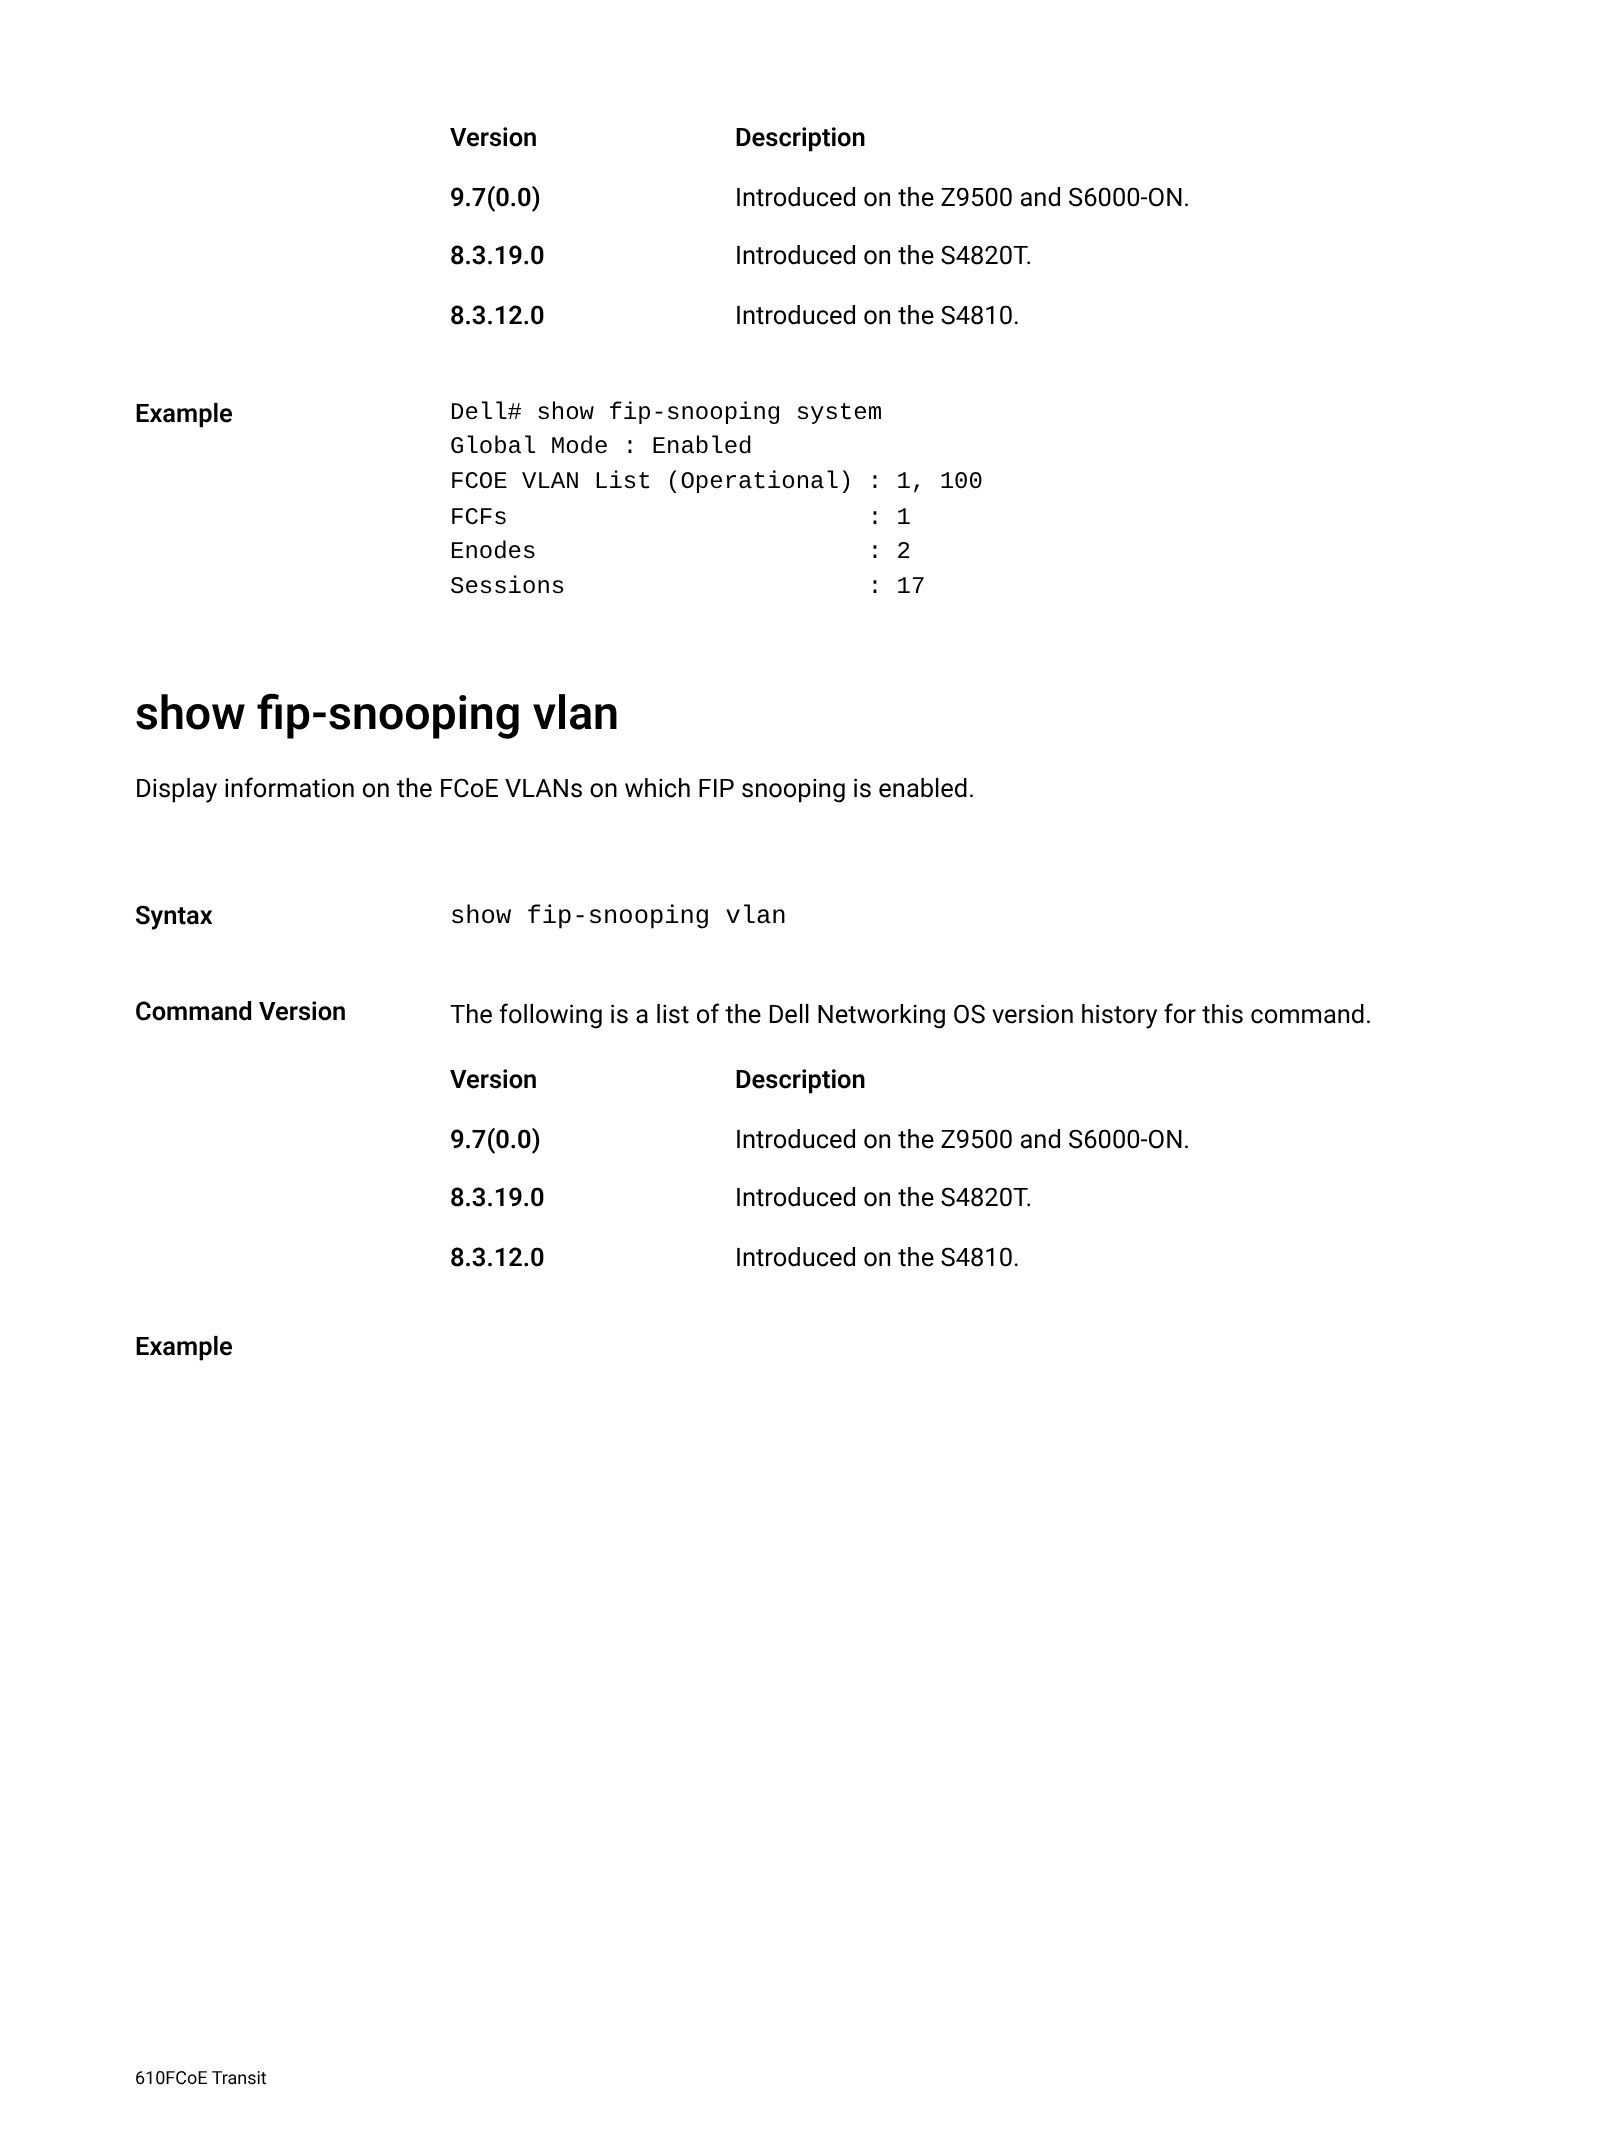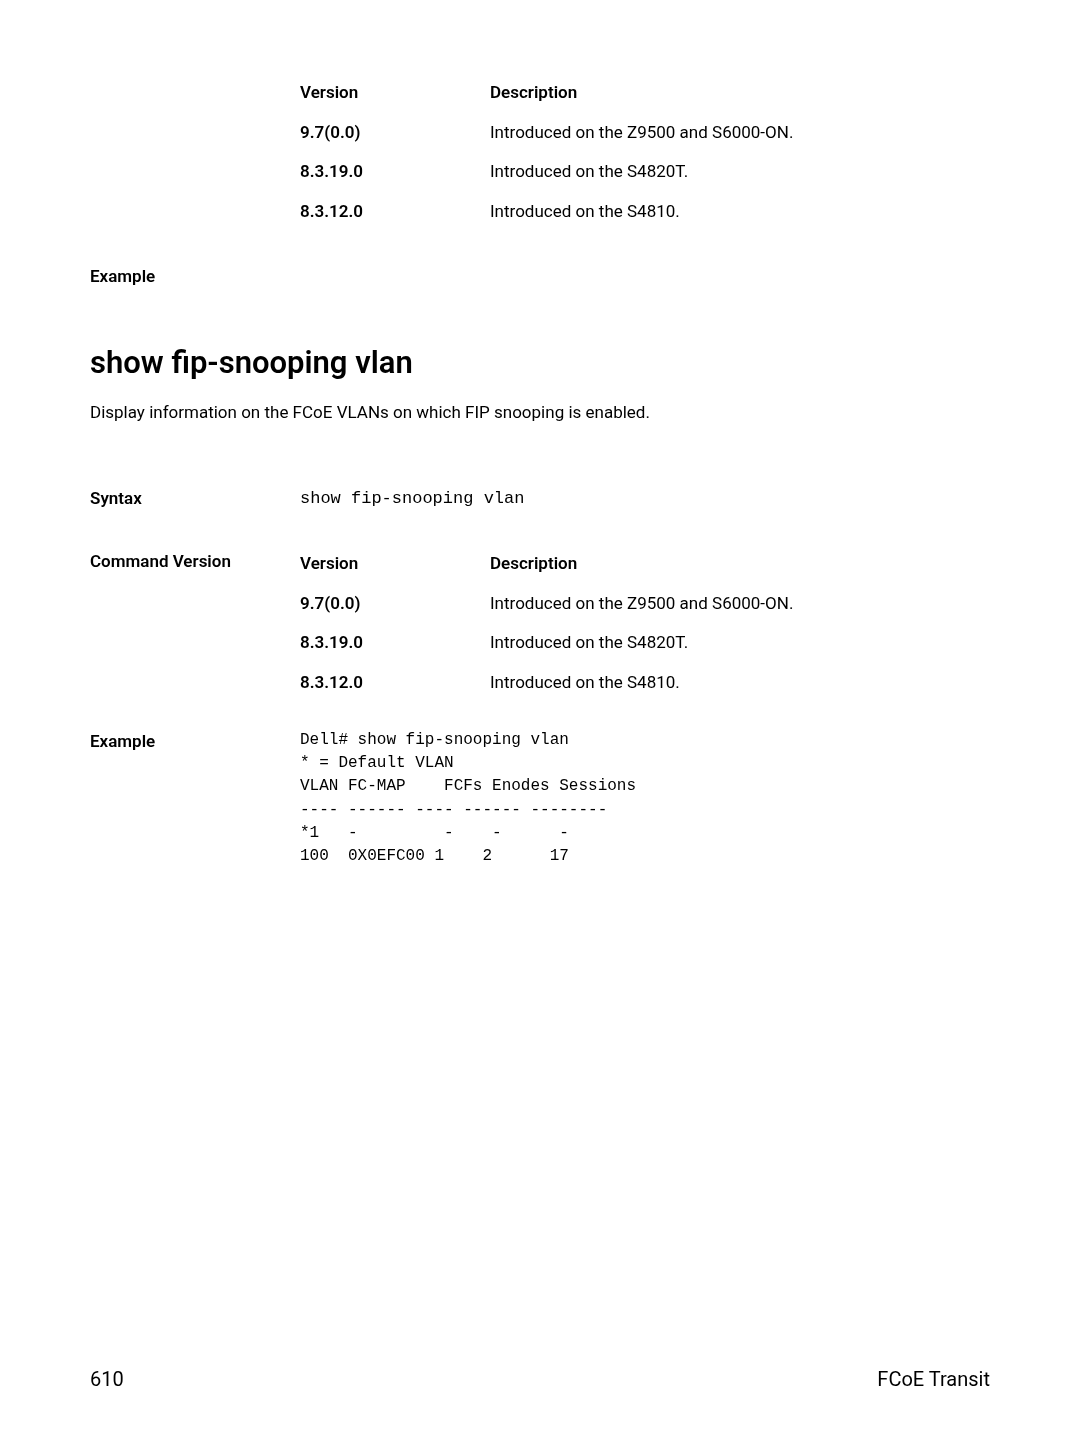"Dell# show fip-snooping system" div.section-content { html: none -> <div> <pre>Dell# show fip-snooping system Global Mode : Enabled FCOE VLAN List (Operational) : 1, 100 FCFs : 1 Enodes : 2 Sessions : 17</pre> </div> }
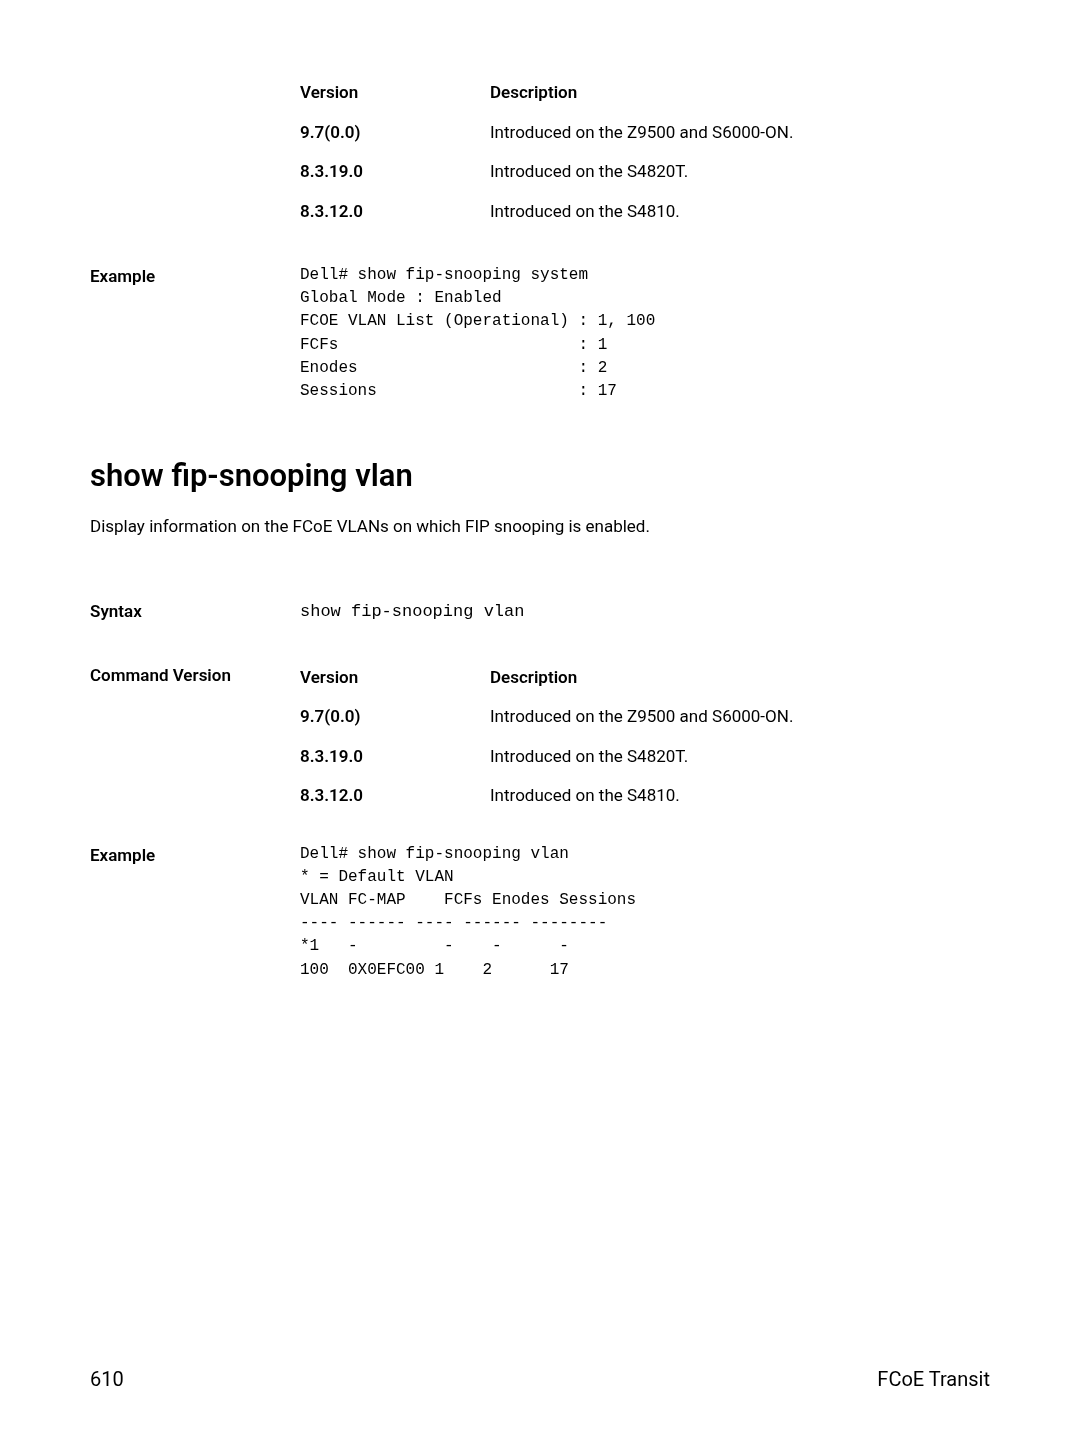"The following is a list" p.history-para { html: none -> <p>The following is a list of the Dell Networking OS version history for this command.</p> }
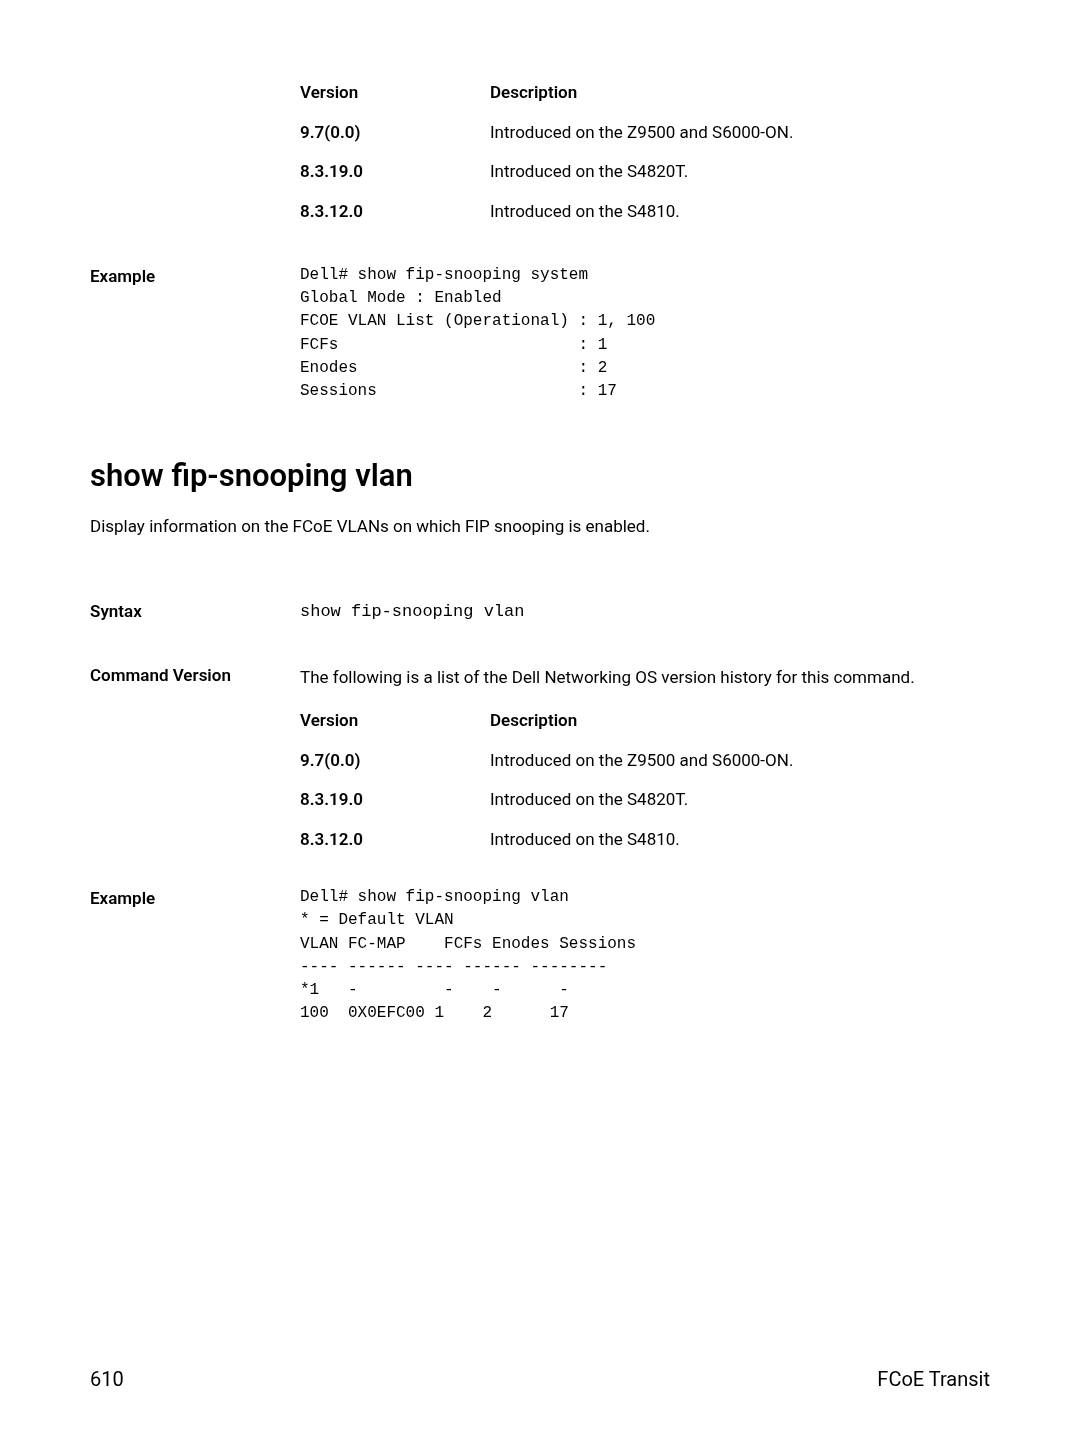"Dell# show fip-snooping vlan" div.section-content { html: <div> <pre>Dell# show fip-snooping vlan * = Default VLAN VLAN FC-MAP FCFs Enodes Sessions ---- ------ ---- ------ -------- *1 - - - - 100 0X0EFC00 1 2 17</pre> </div> -> none }
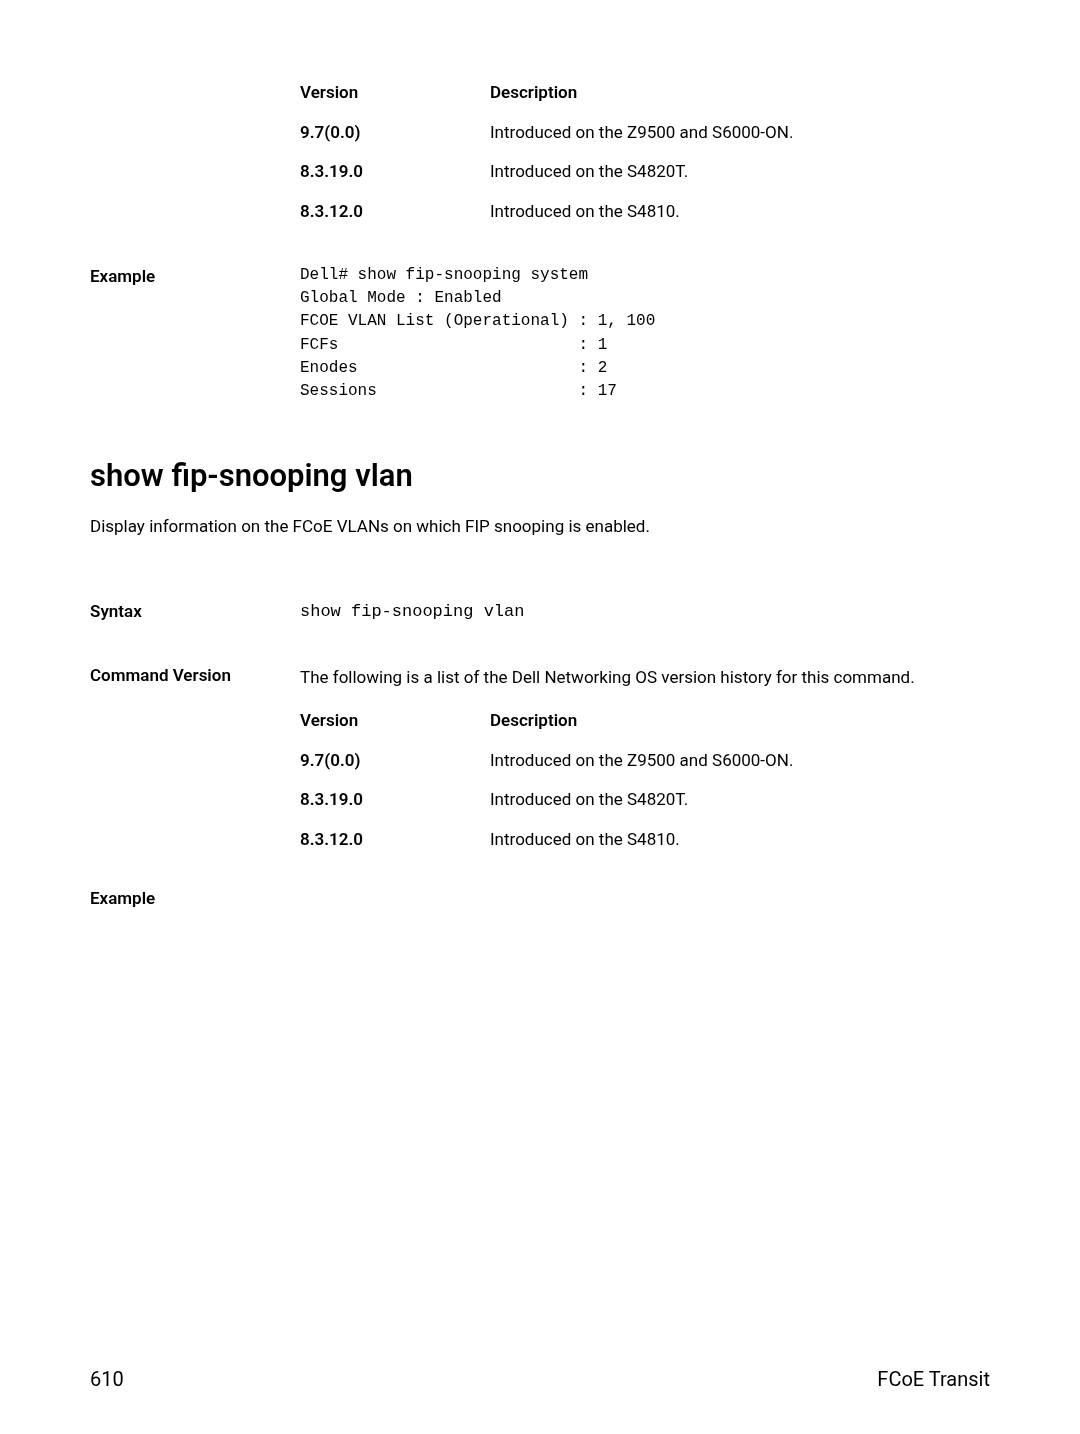"610" .footer { font-size: 20px -> 12px; justify-content: space-between -> flex-start }
